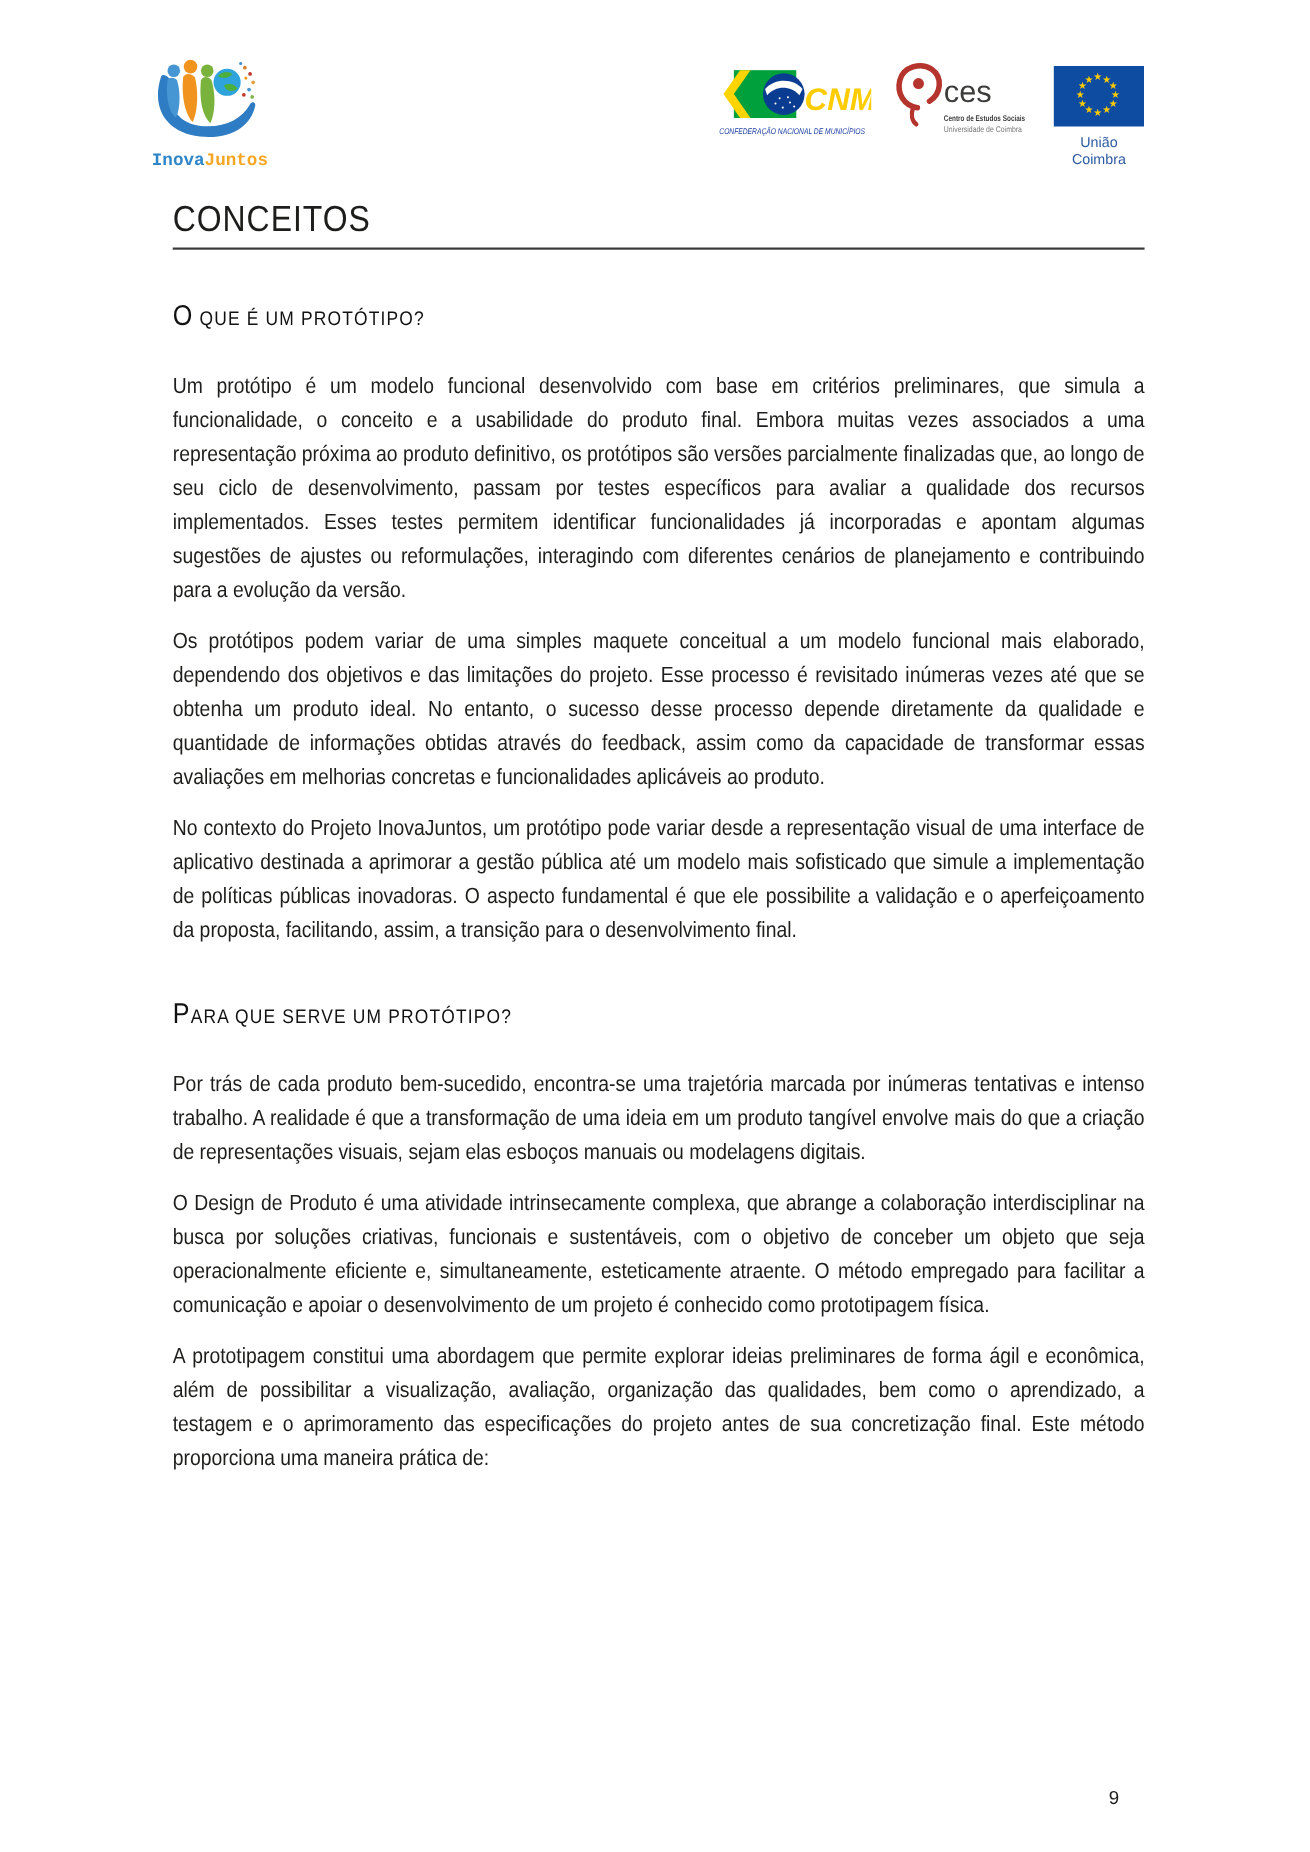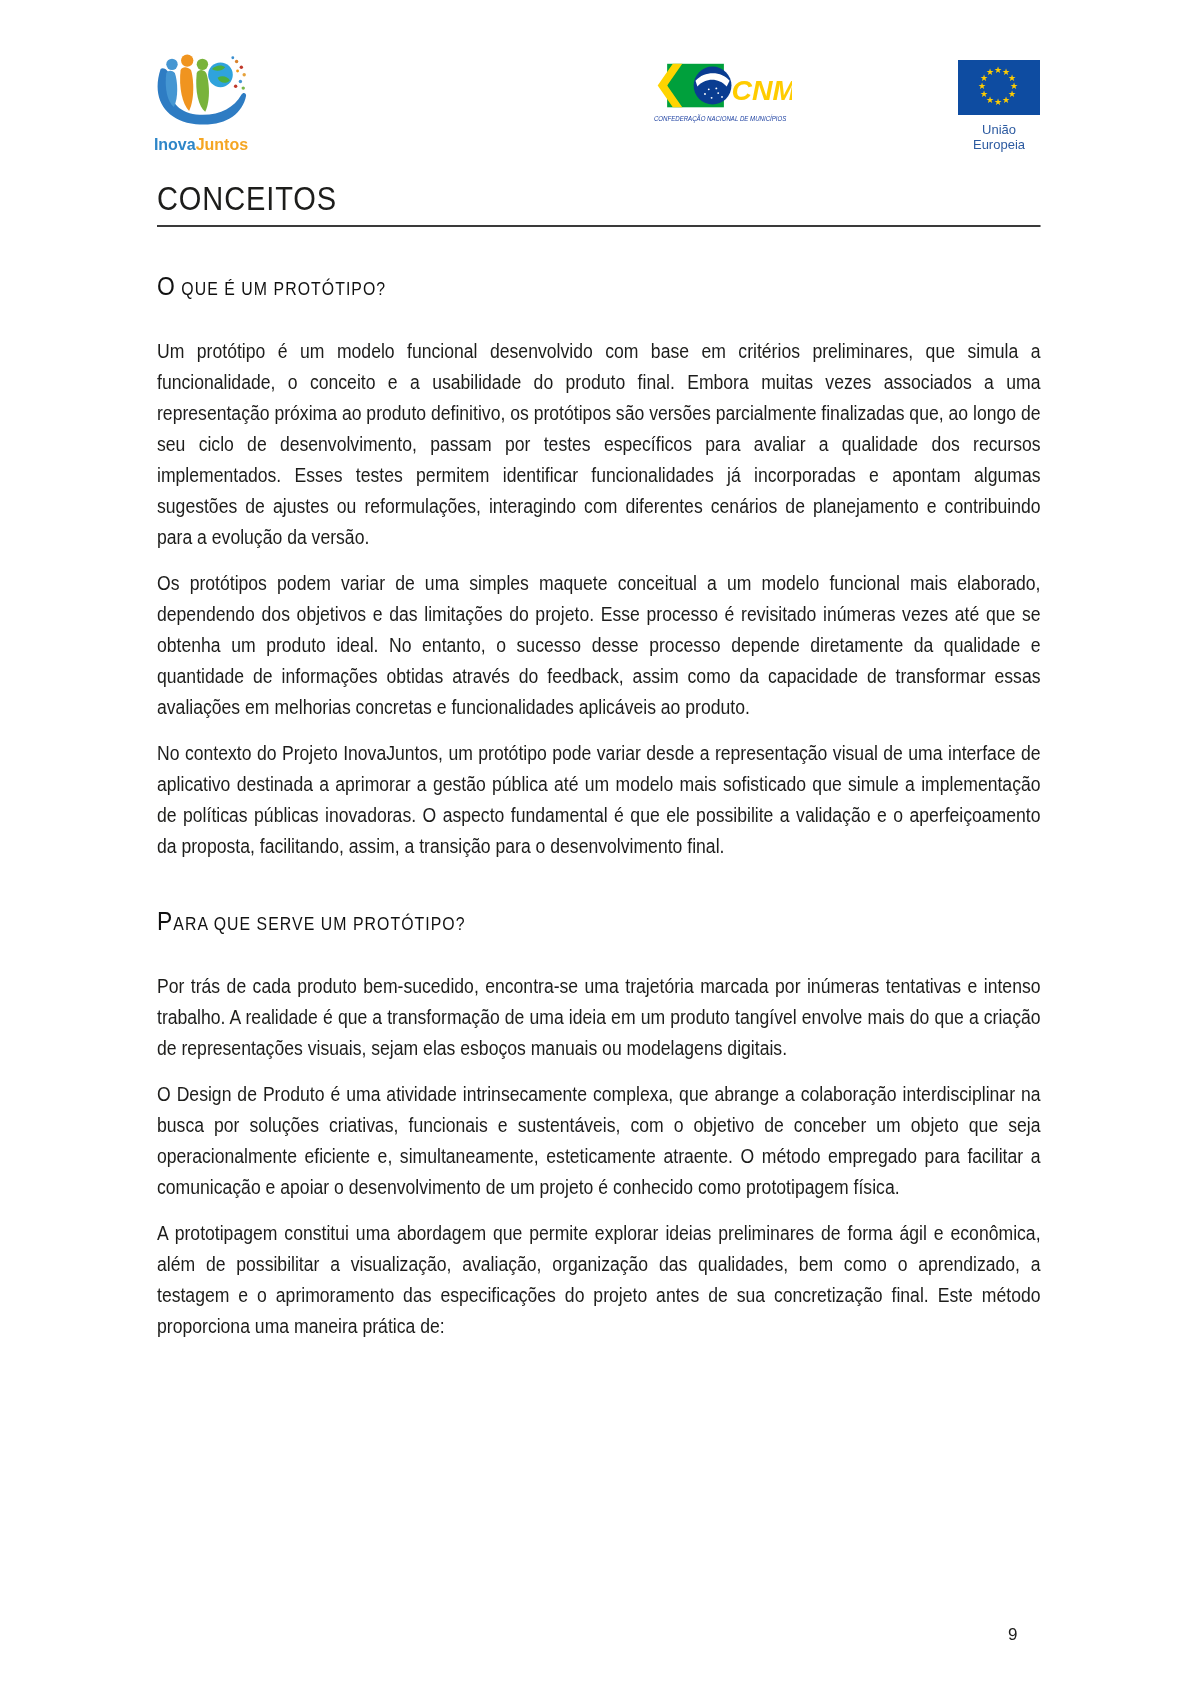"ces" div.logo-block { html: none -> <div> <svg> <path></path> <circle></circle> <path></path> <text>ces</text> <text>Centro de Estudos Sociais</text> <text>Universidade de Coimbra</text> </svg> </div> }
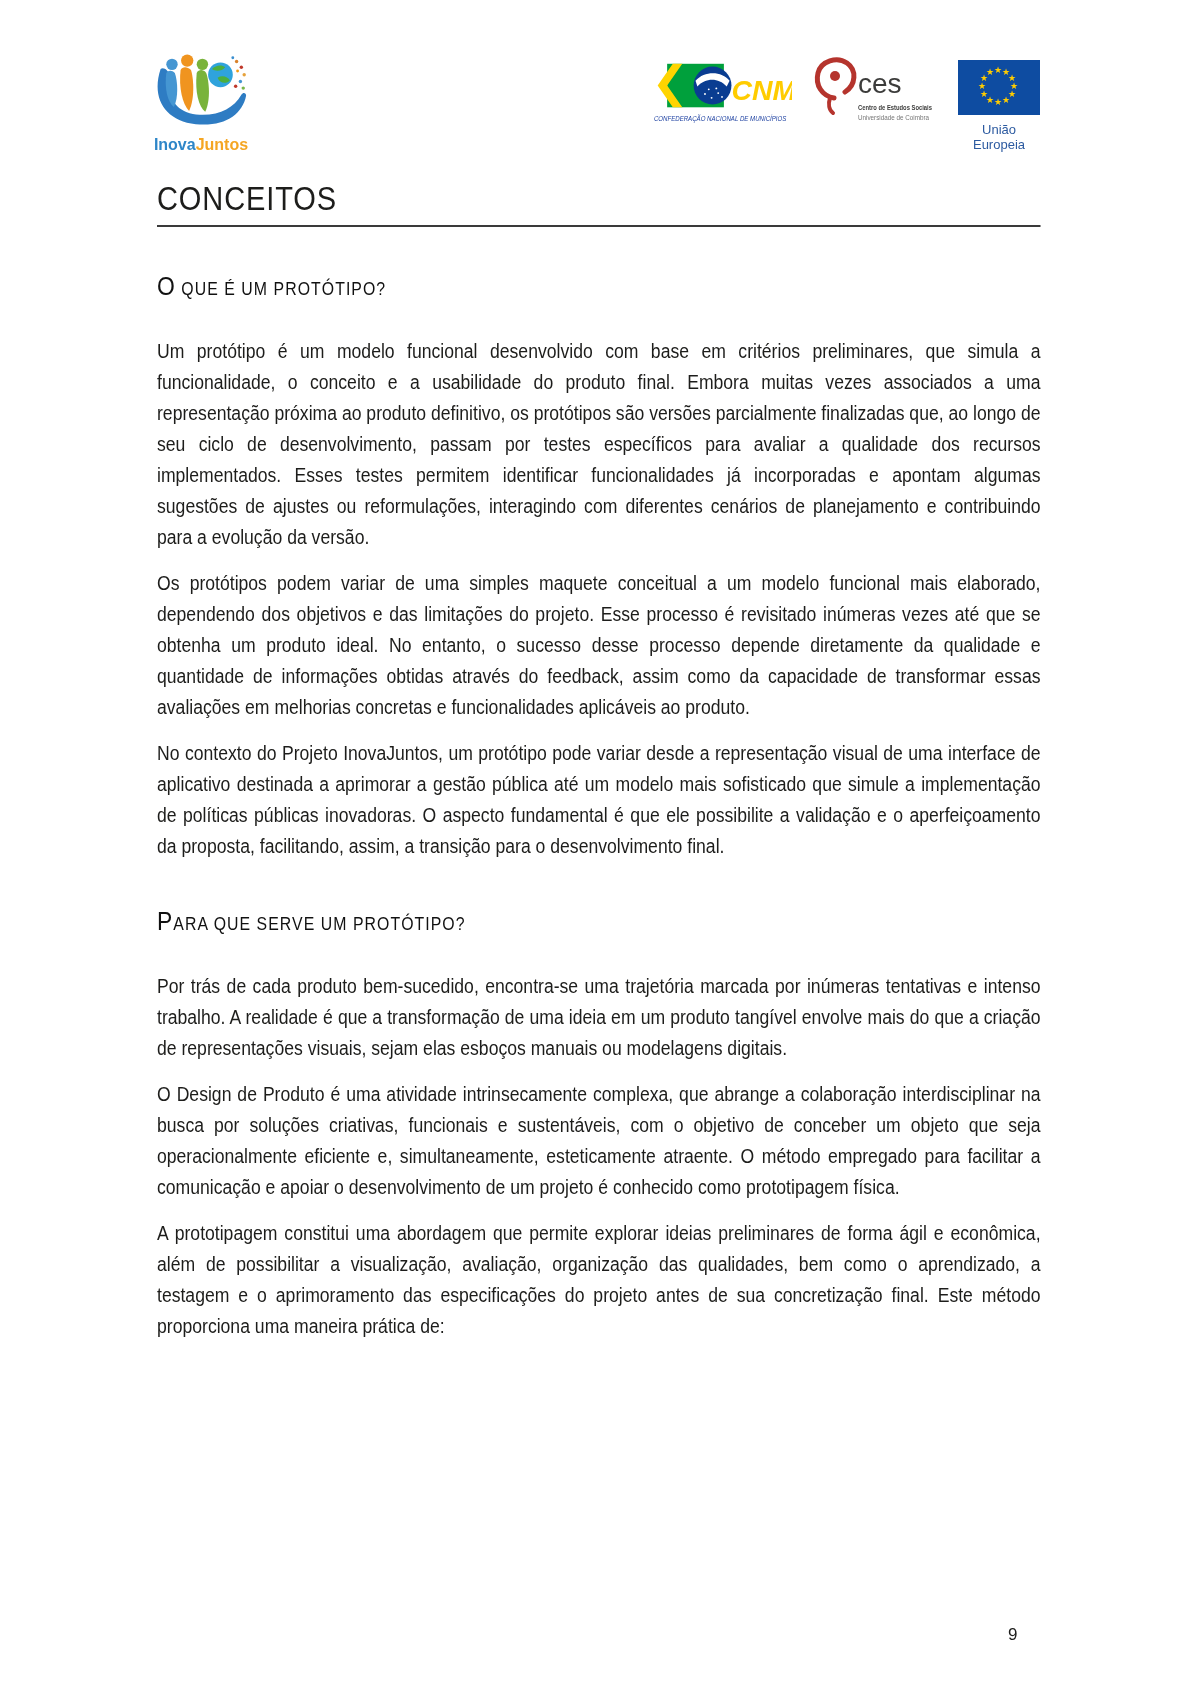"União Europeia" div.eu-caption { text: Europeia -> Coimbra }
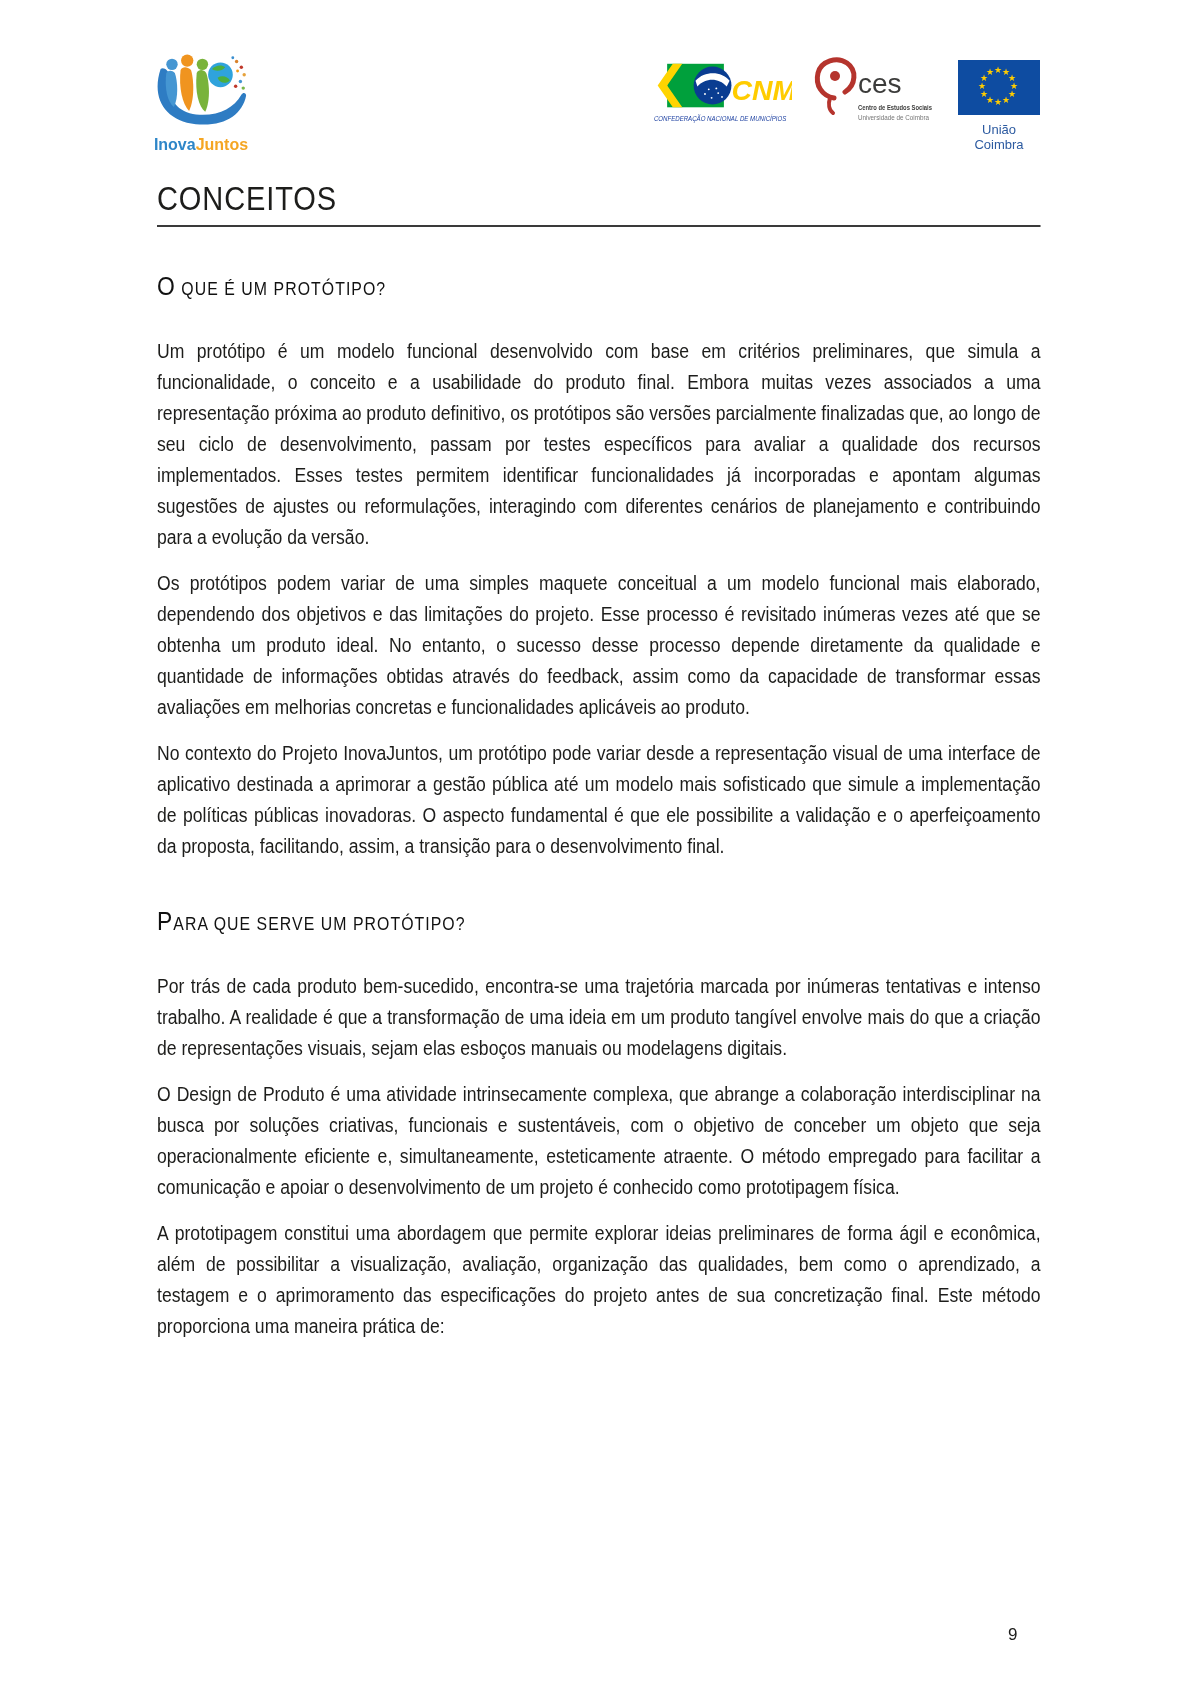"InovaJuntos" .logo-inova { font-family: none -> Liberation Mono, monospace; left: 150px -> 136px }
